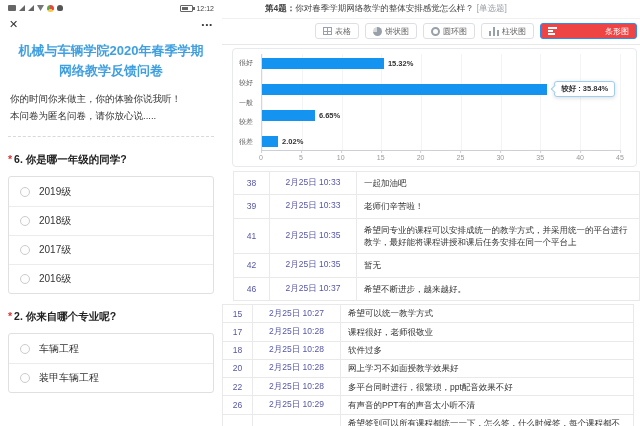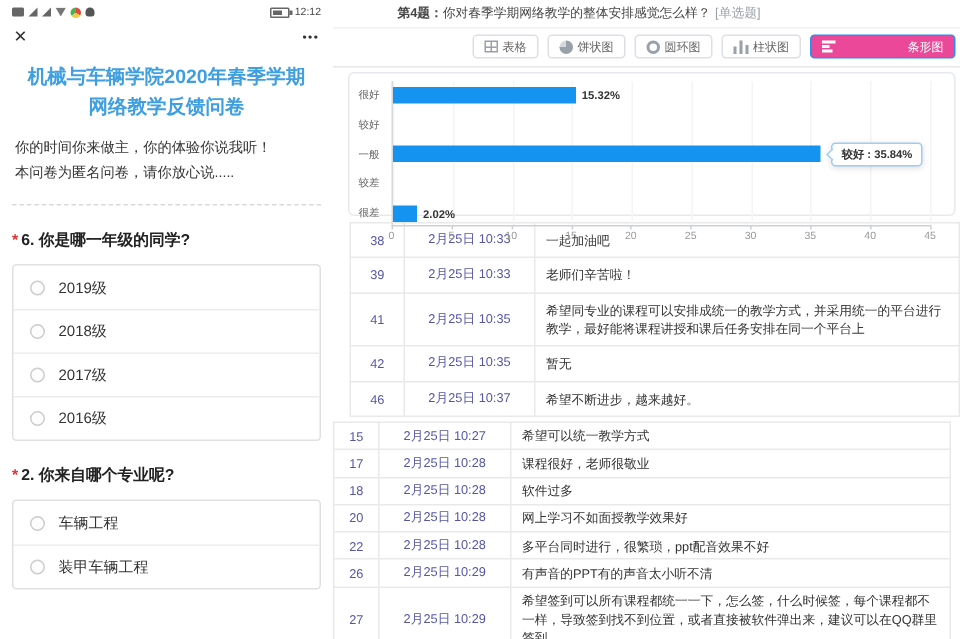"条形图" .tbtn.active { background: #ec4899 -> #ef4444 }
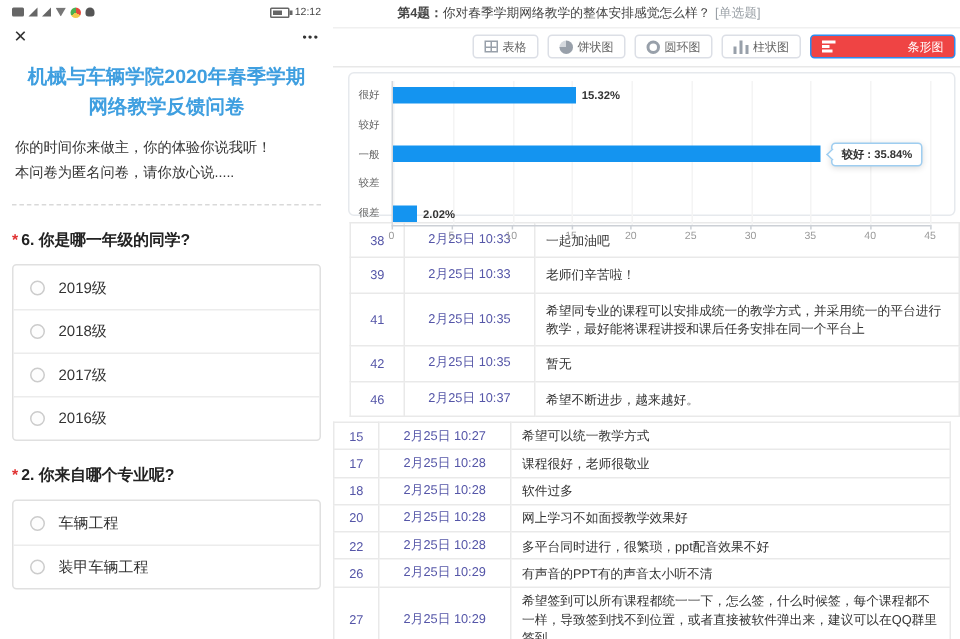"15.32%" .chart-card { height: 96px -> 119px }
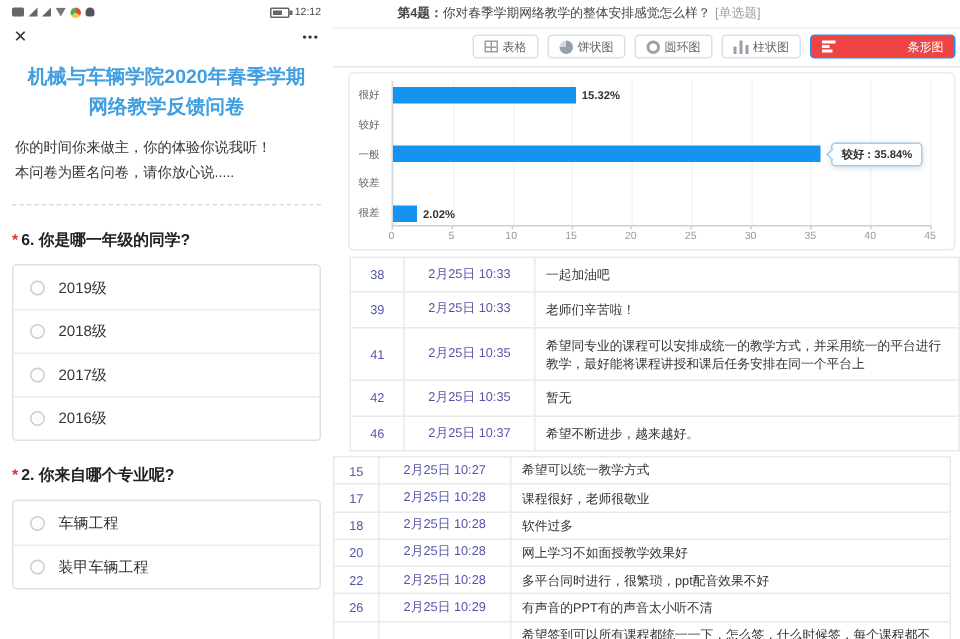"6.65%" div.brow { html: none -> <div> <div></div> <span>6.65%</span> </div> }
